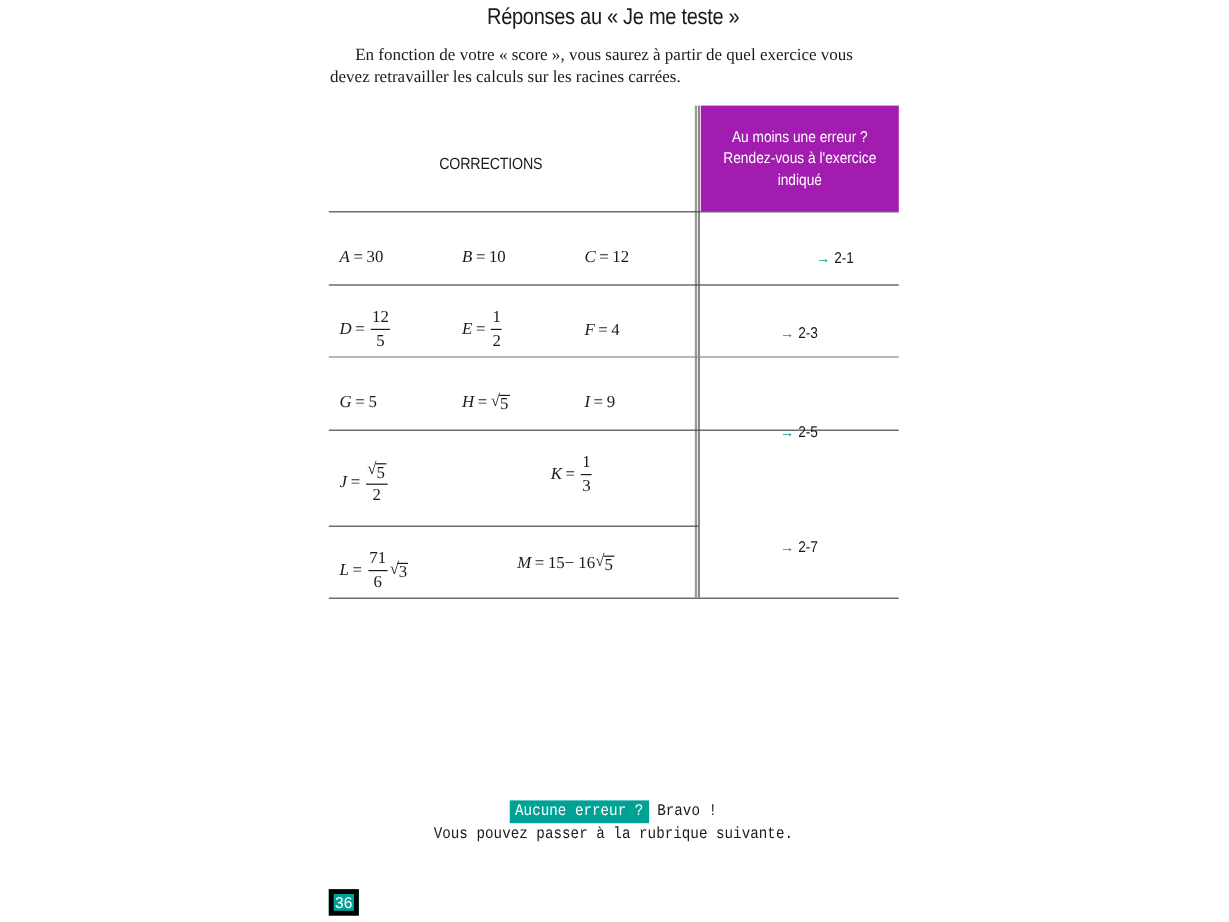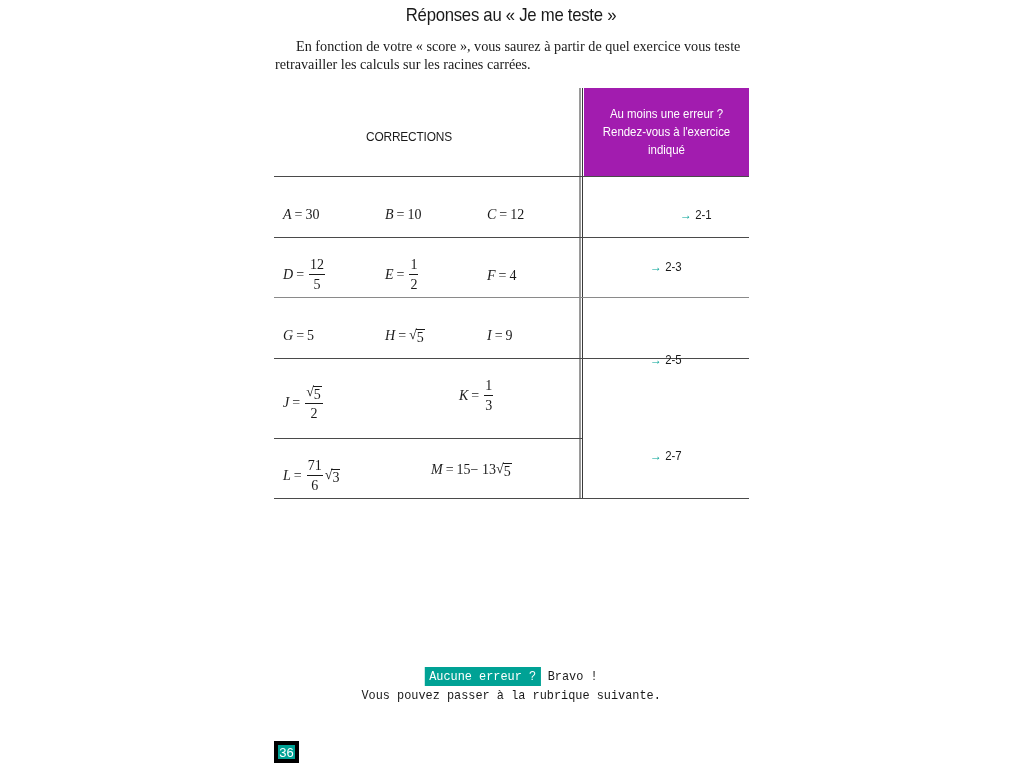"En fonction de votre «" div.intro { text: teste -> devez }
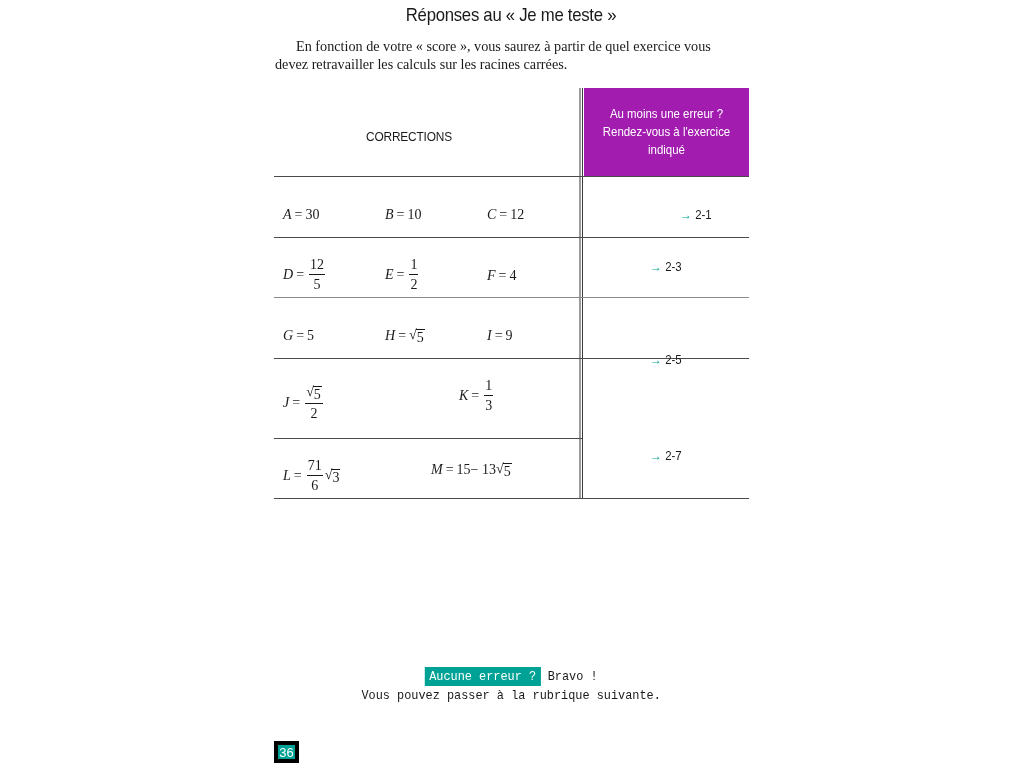"→ 2-3" div.link { top: 259px -> 270px }
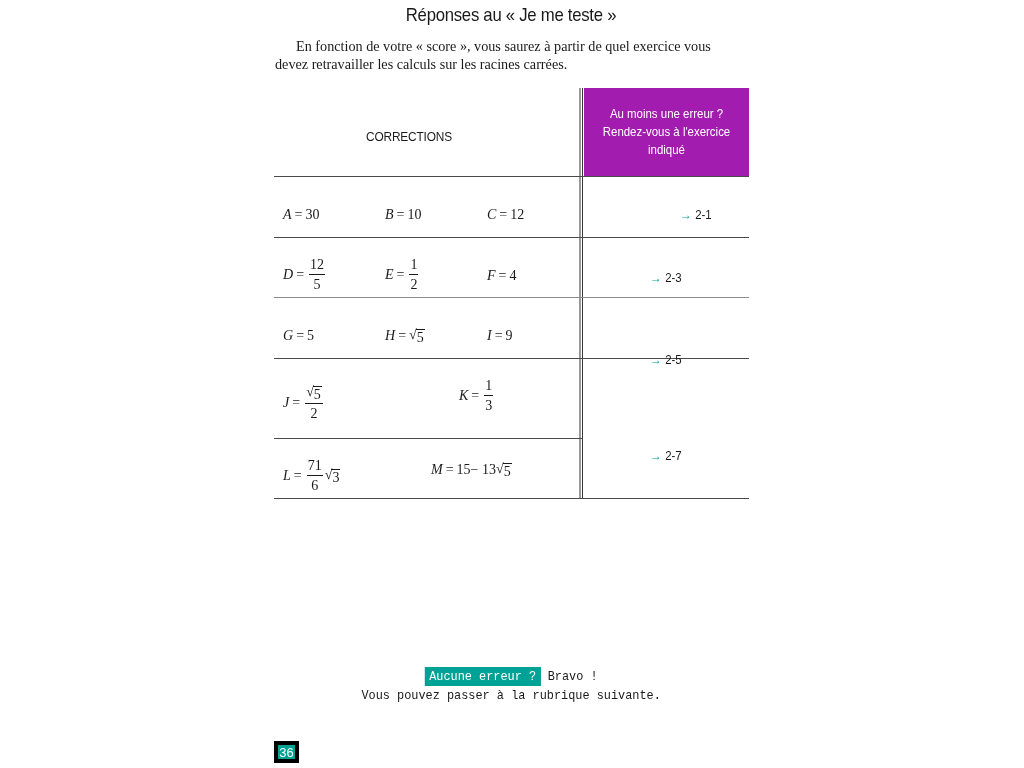"15− 13" span { text: 13 -> 16 }
